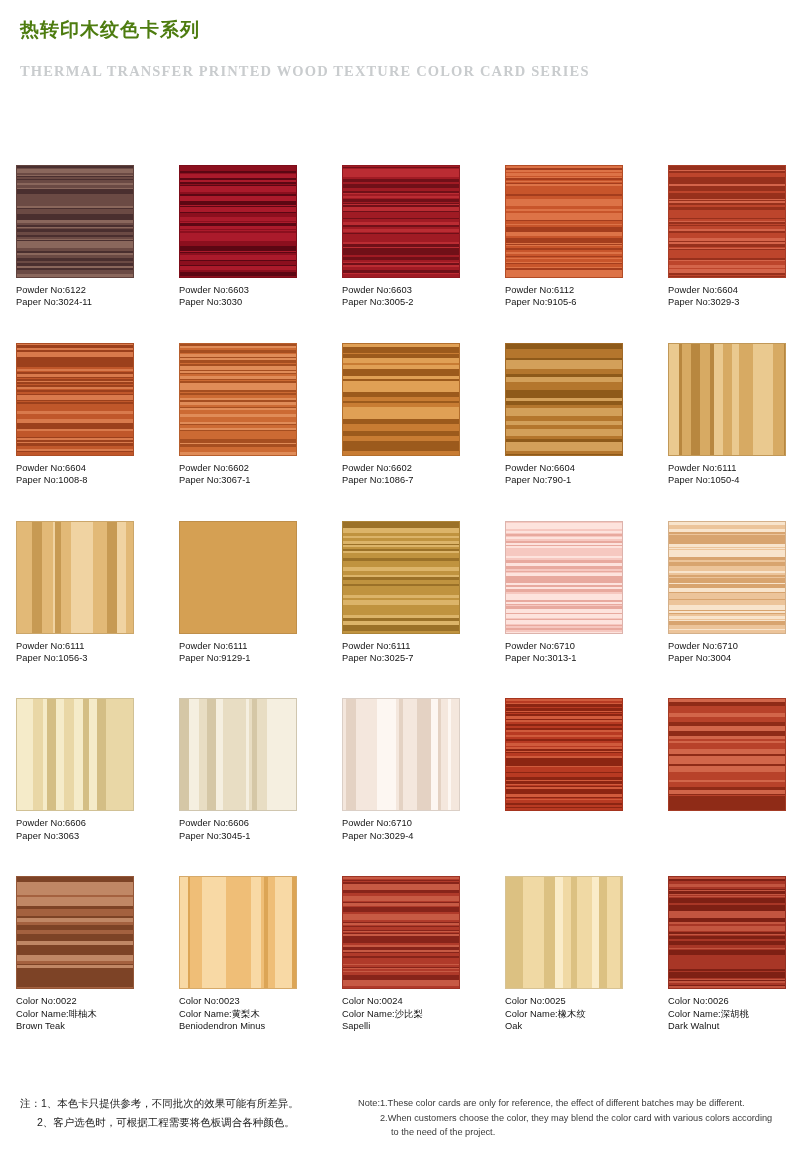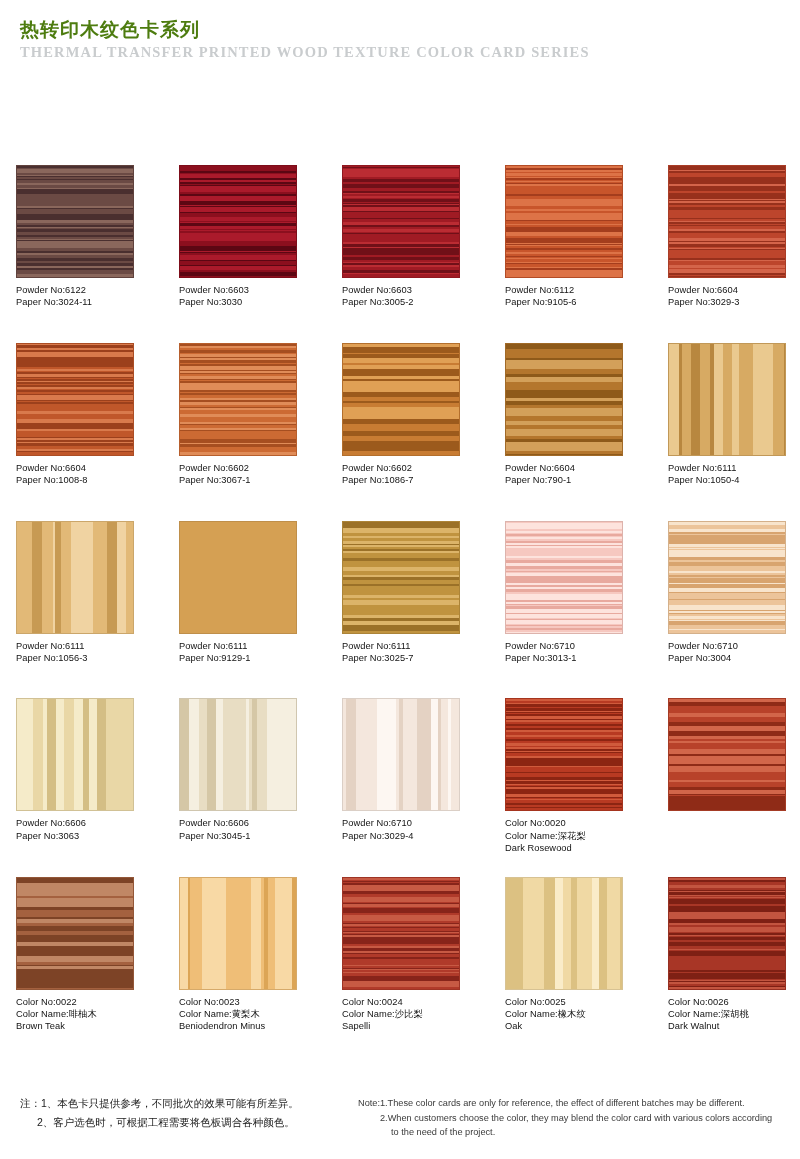"THERMAL TRANSFER PRINTED WOOD TEXTURE" .title-en { margin-top: 0 -> 19px }
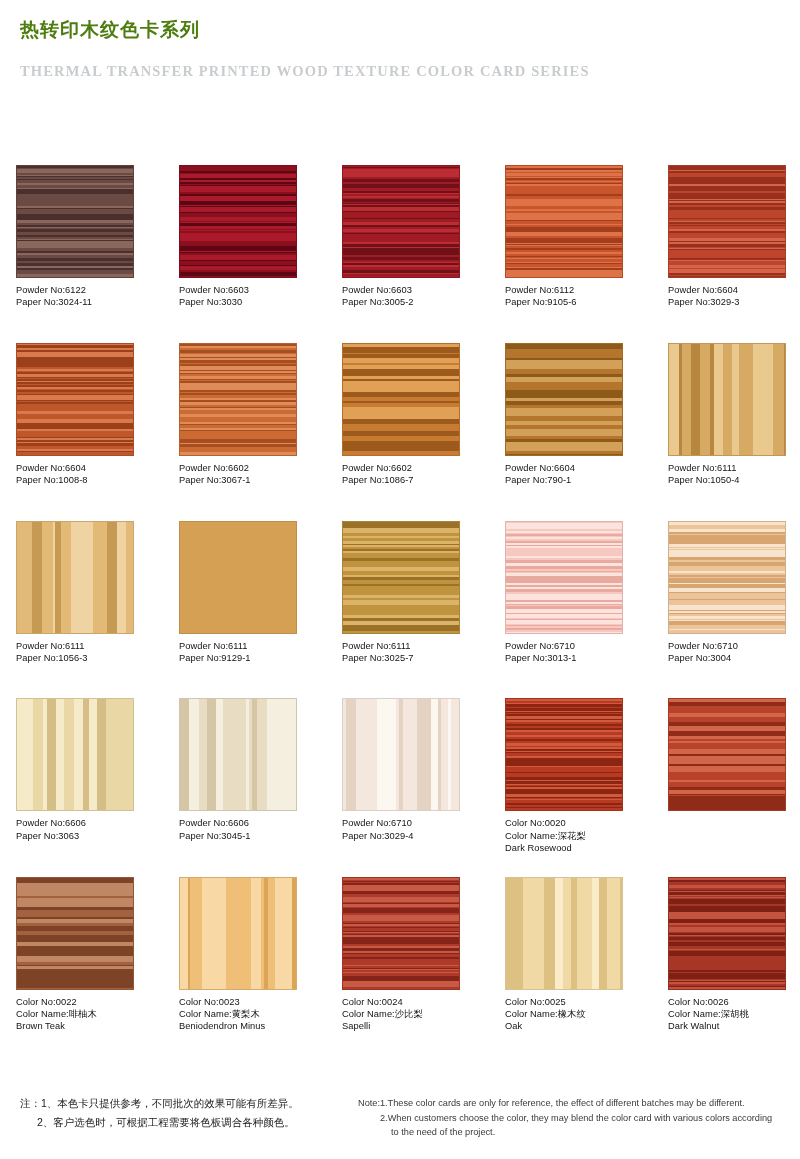"Color No:0020" div.labels { html: <div> <div>Color No:0020</div> <div>Color Name:深花梨</div> <div>Dark Rosewood</div> </div> -> none }
